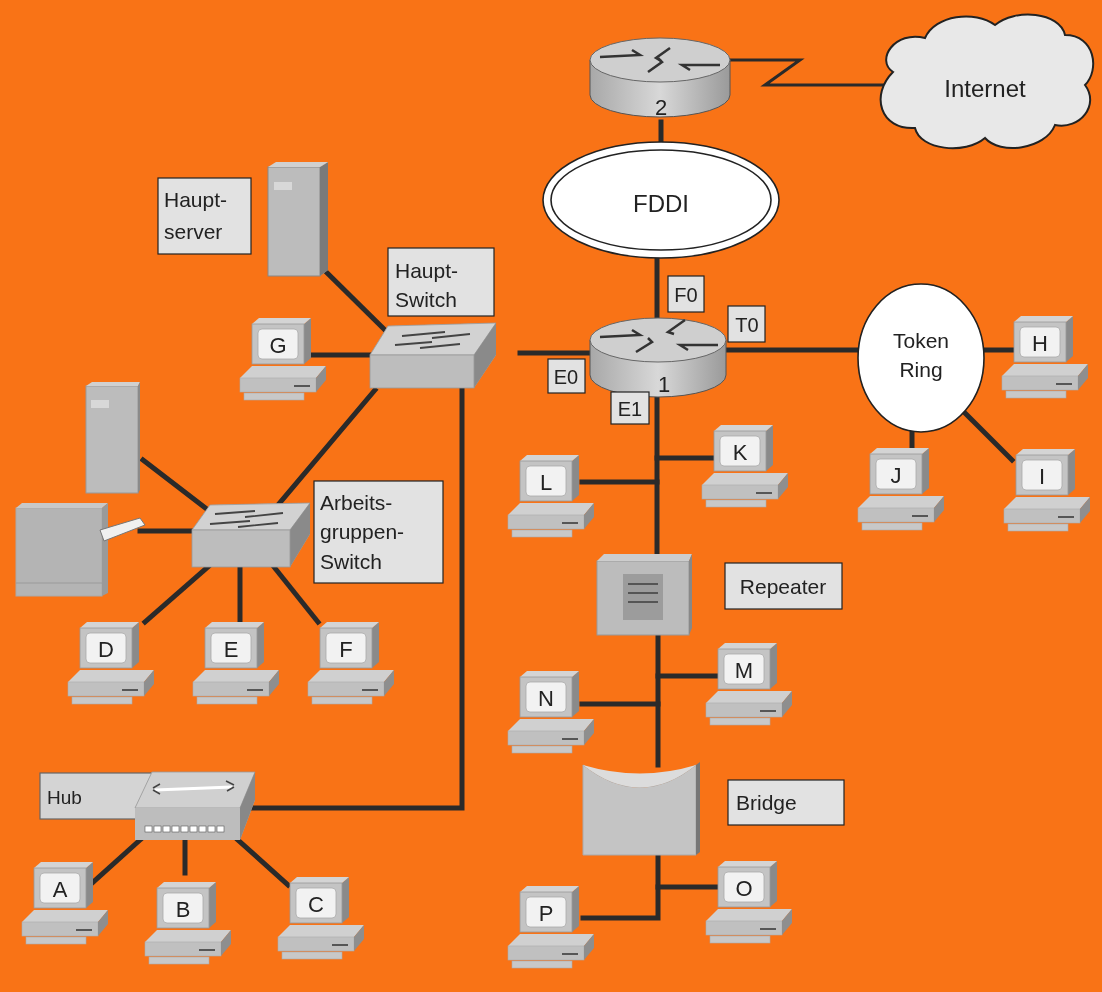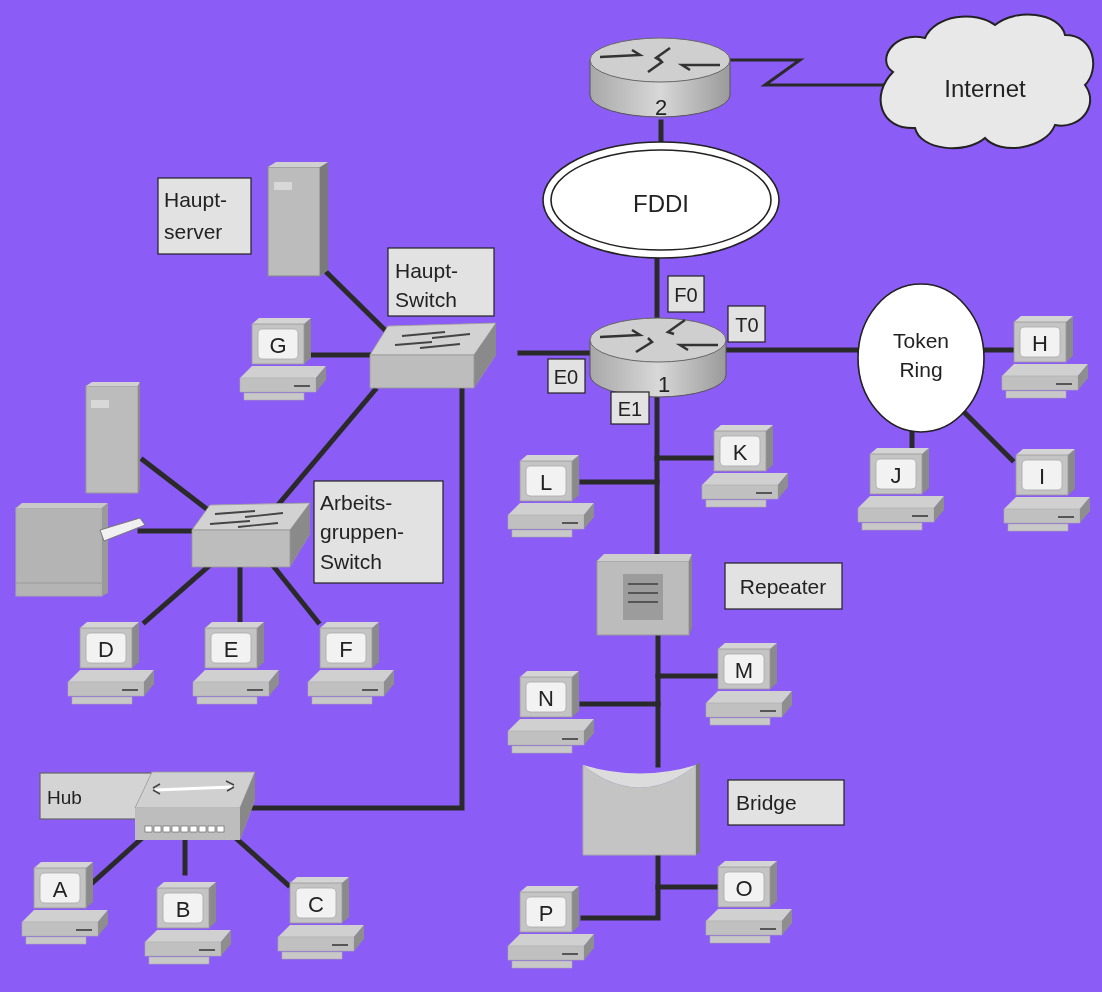"Internet" #stage { background: #8b5cf6 -> #f97316 }
